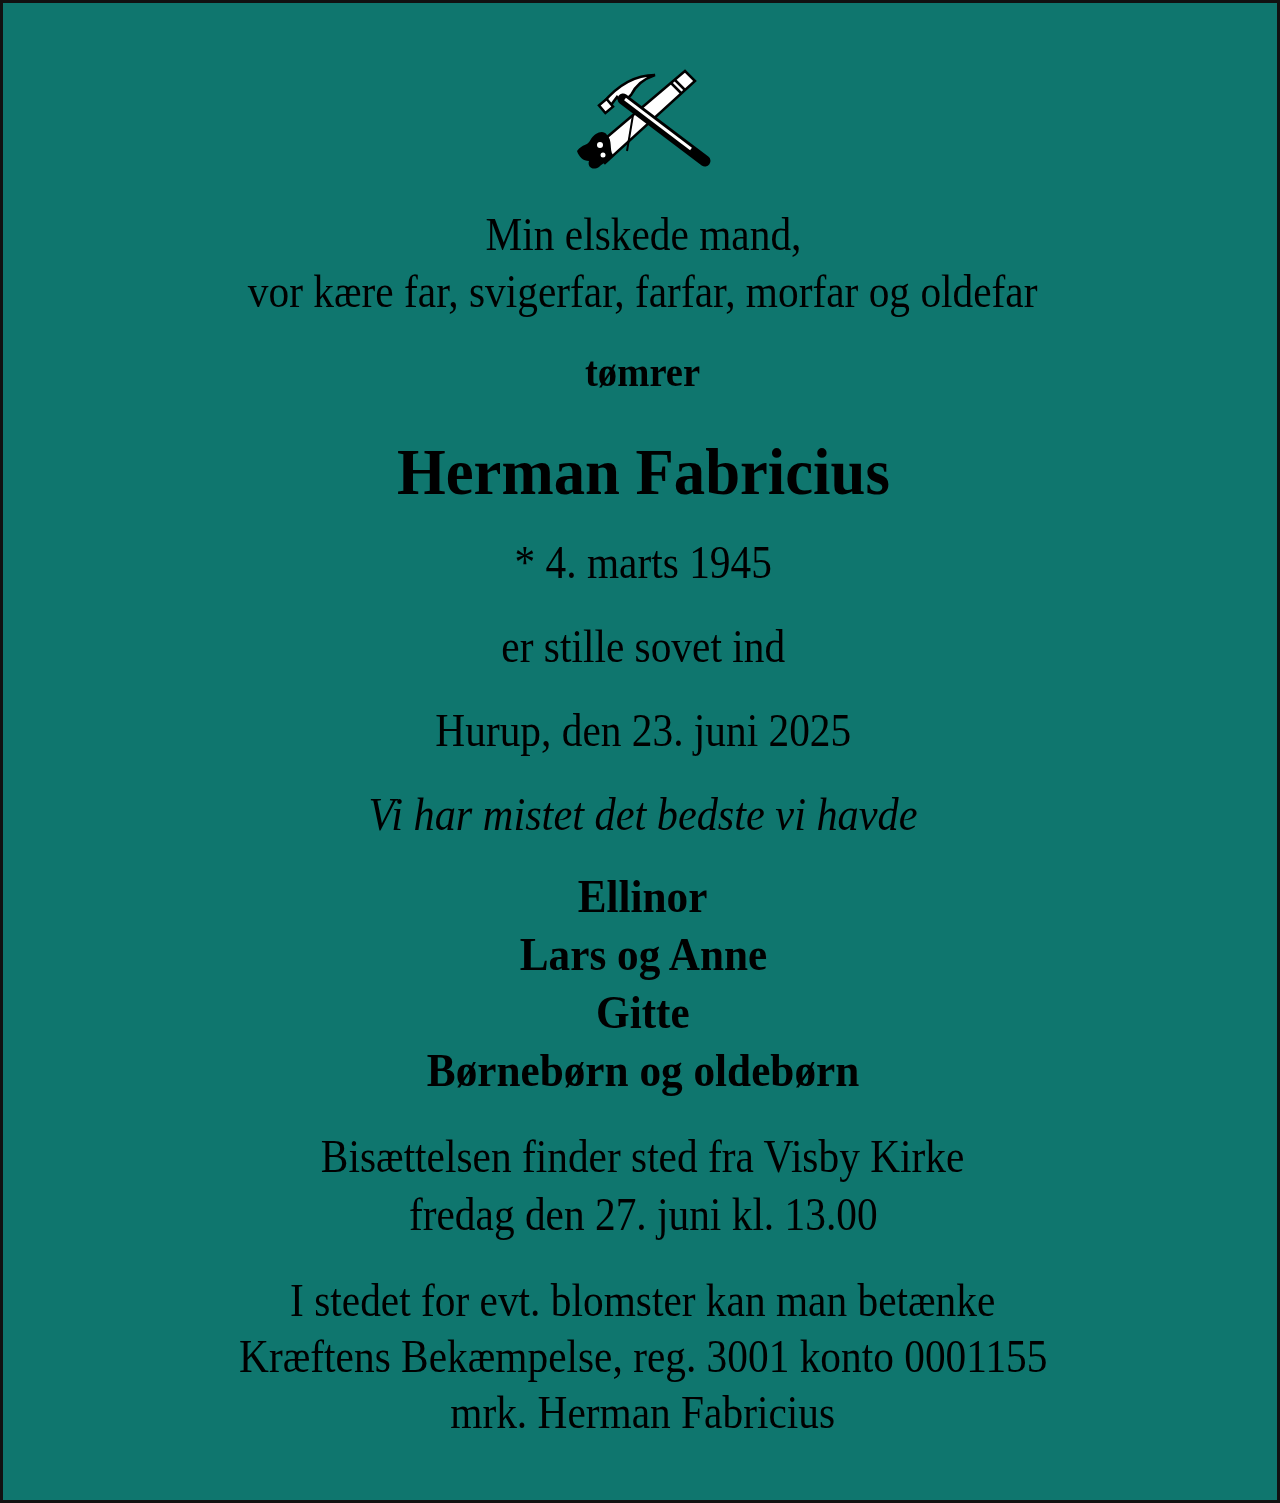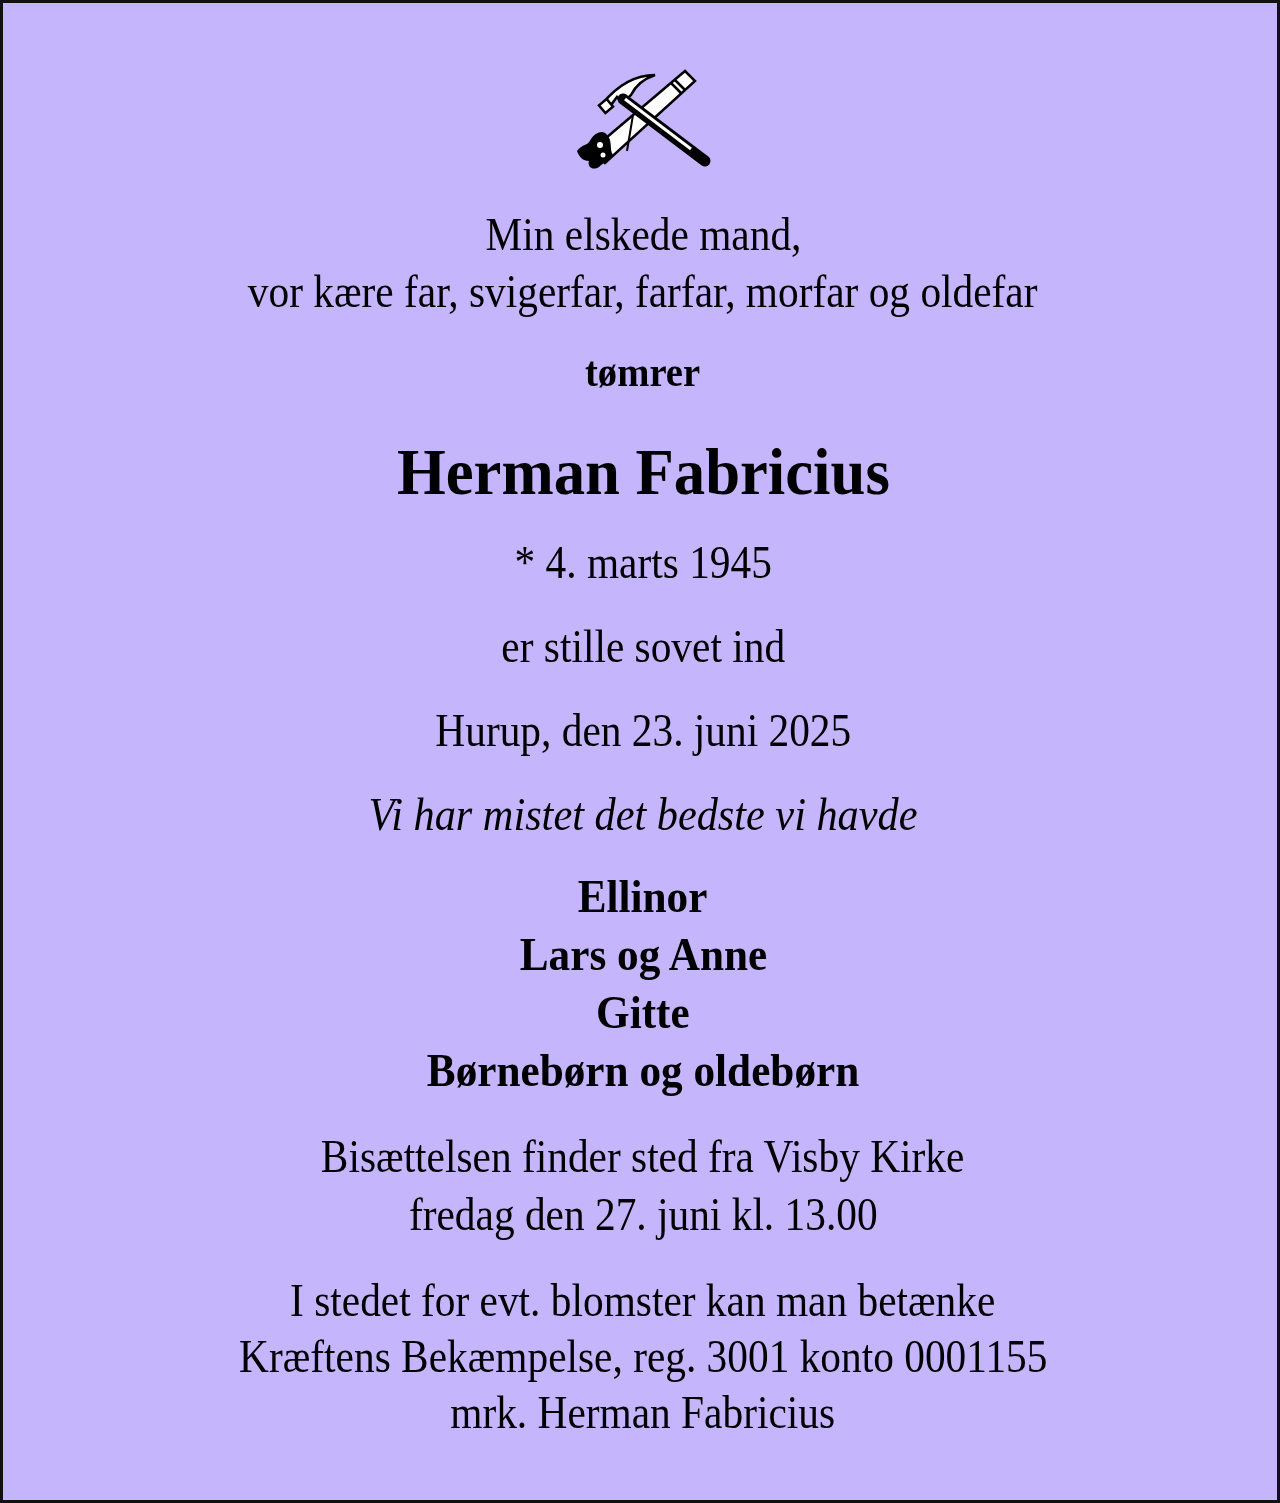"Min elskede mand," .frame { background: #c4b5fd -> #0f766e }
